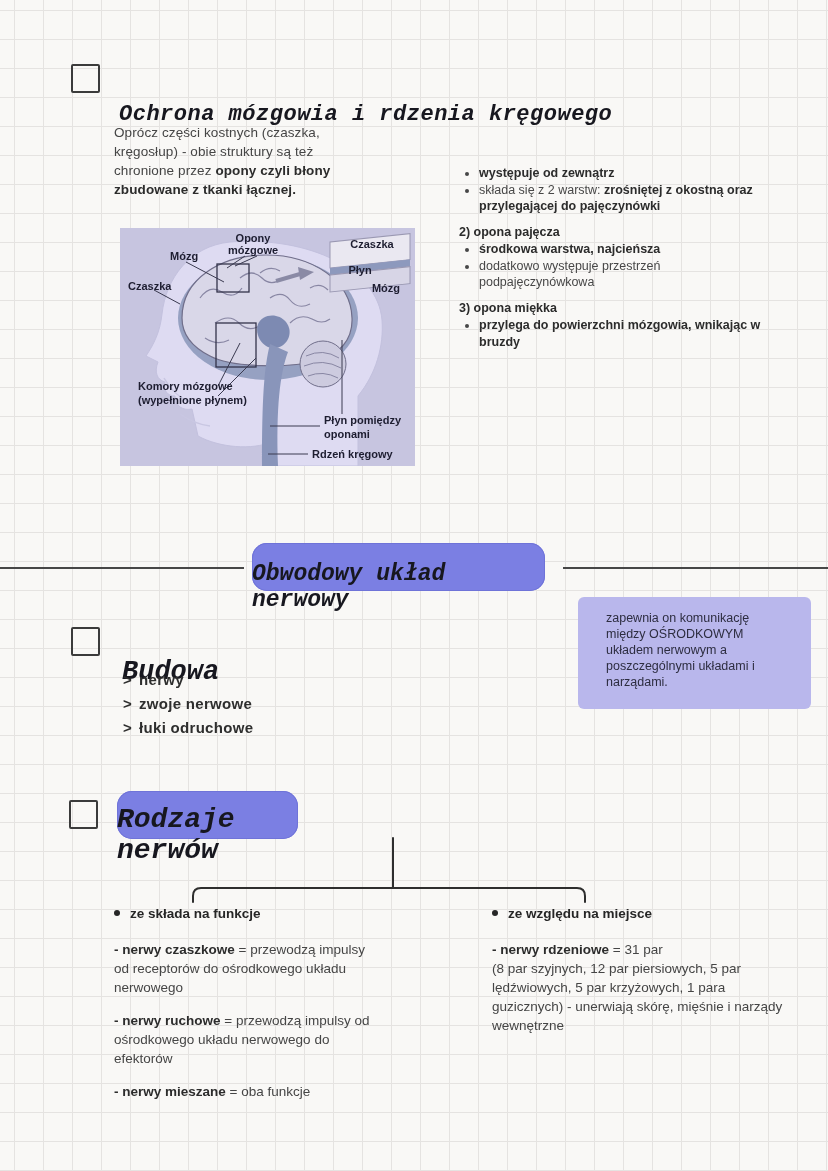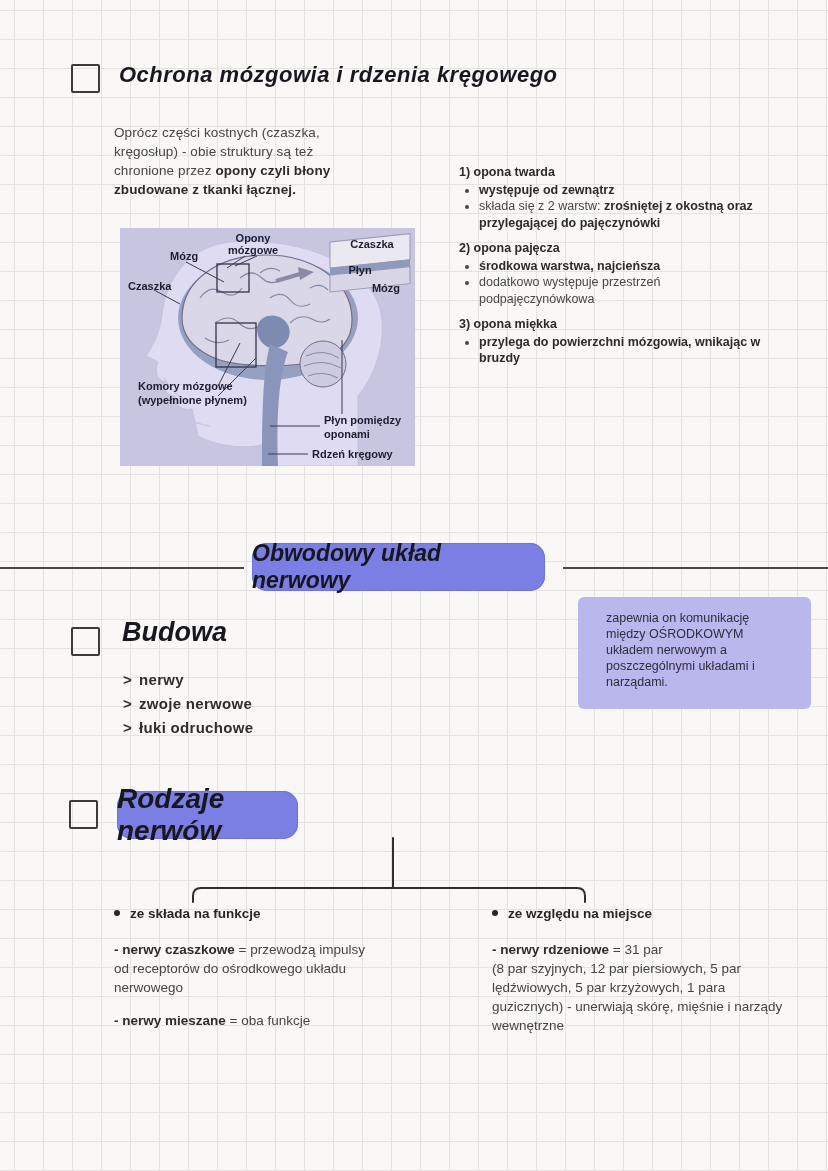"Ochrona mózgowia i rdzenia kręgowego" .script { font-family: Liberation Sans, sans-serif -> Liberation Mono, monospace; margin-top: none -> 40px }
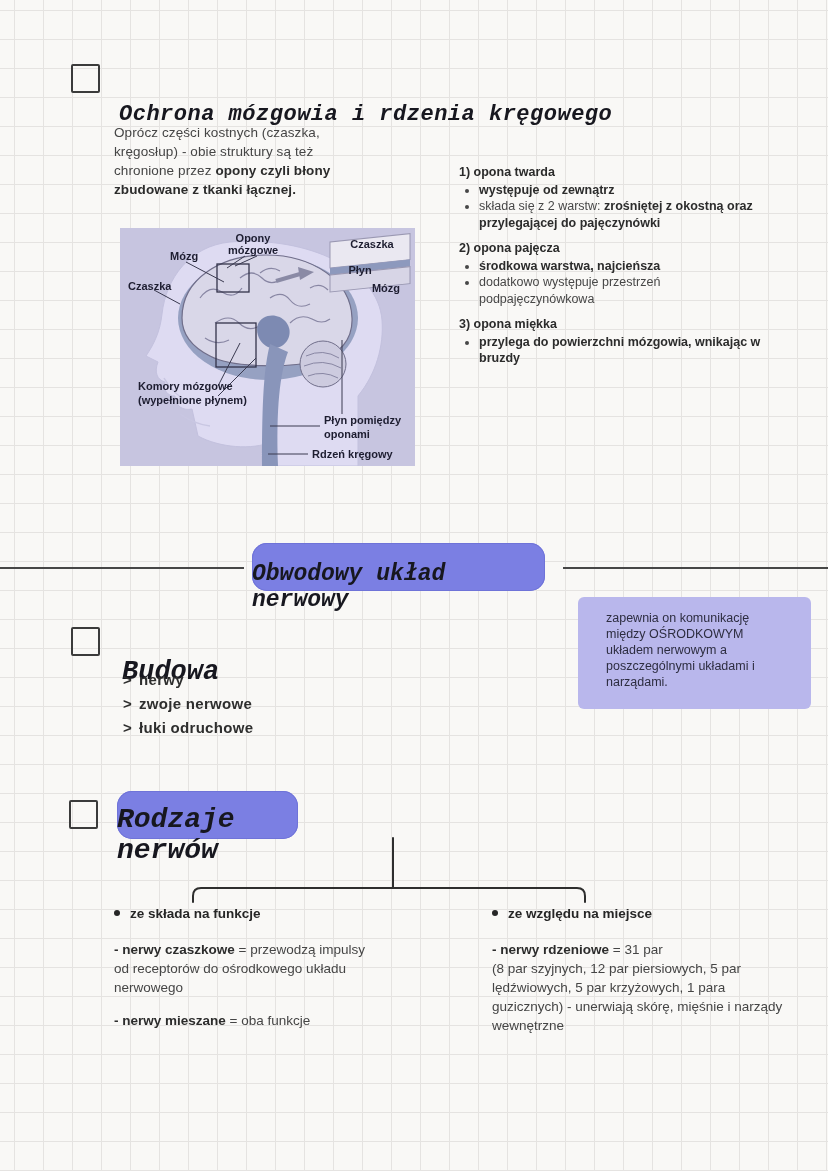"1) opona twarda" div.men-head { html: <div>1) opona twarda</div> -> none }
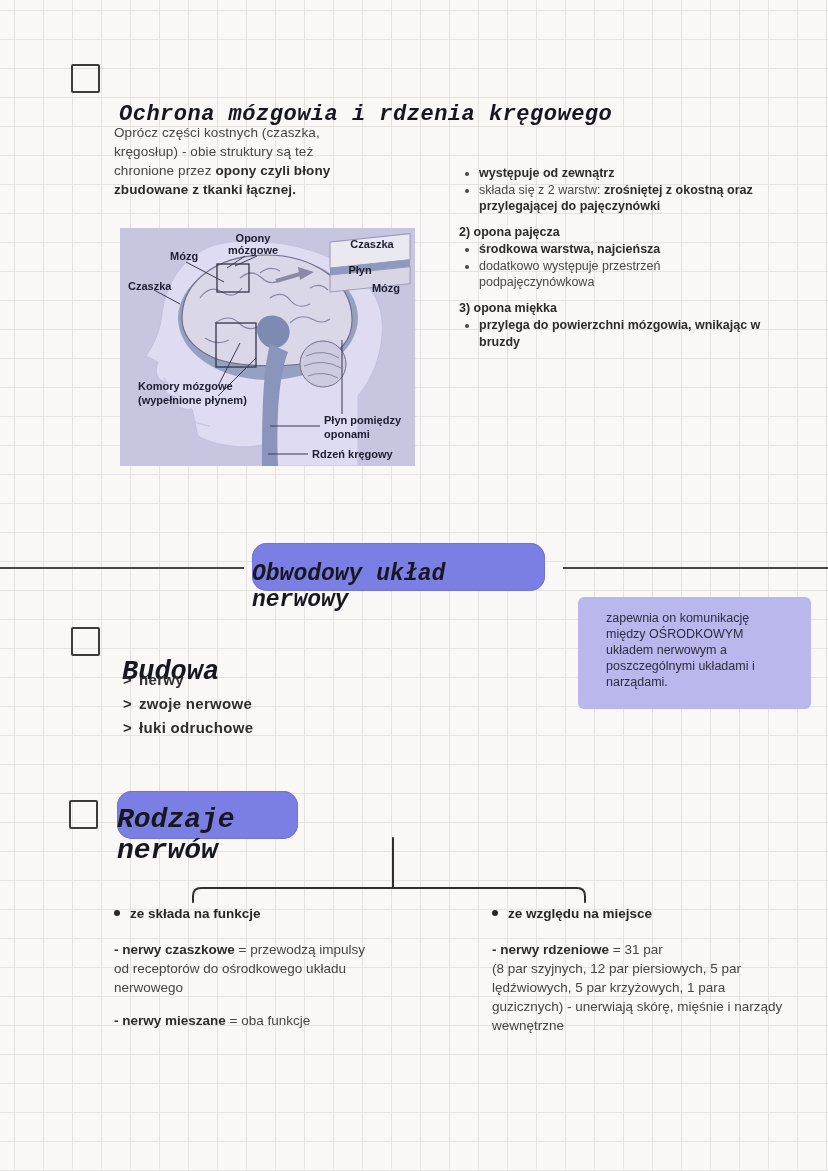"- nerwy ruchowe = przewodzą" div.nerw-item { html: none -> <div><span>- nerwy ruchowe</span><span> = przewodzą impulsy od ośrodkowego układu nerwowego do efektorów</span></div> }
